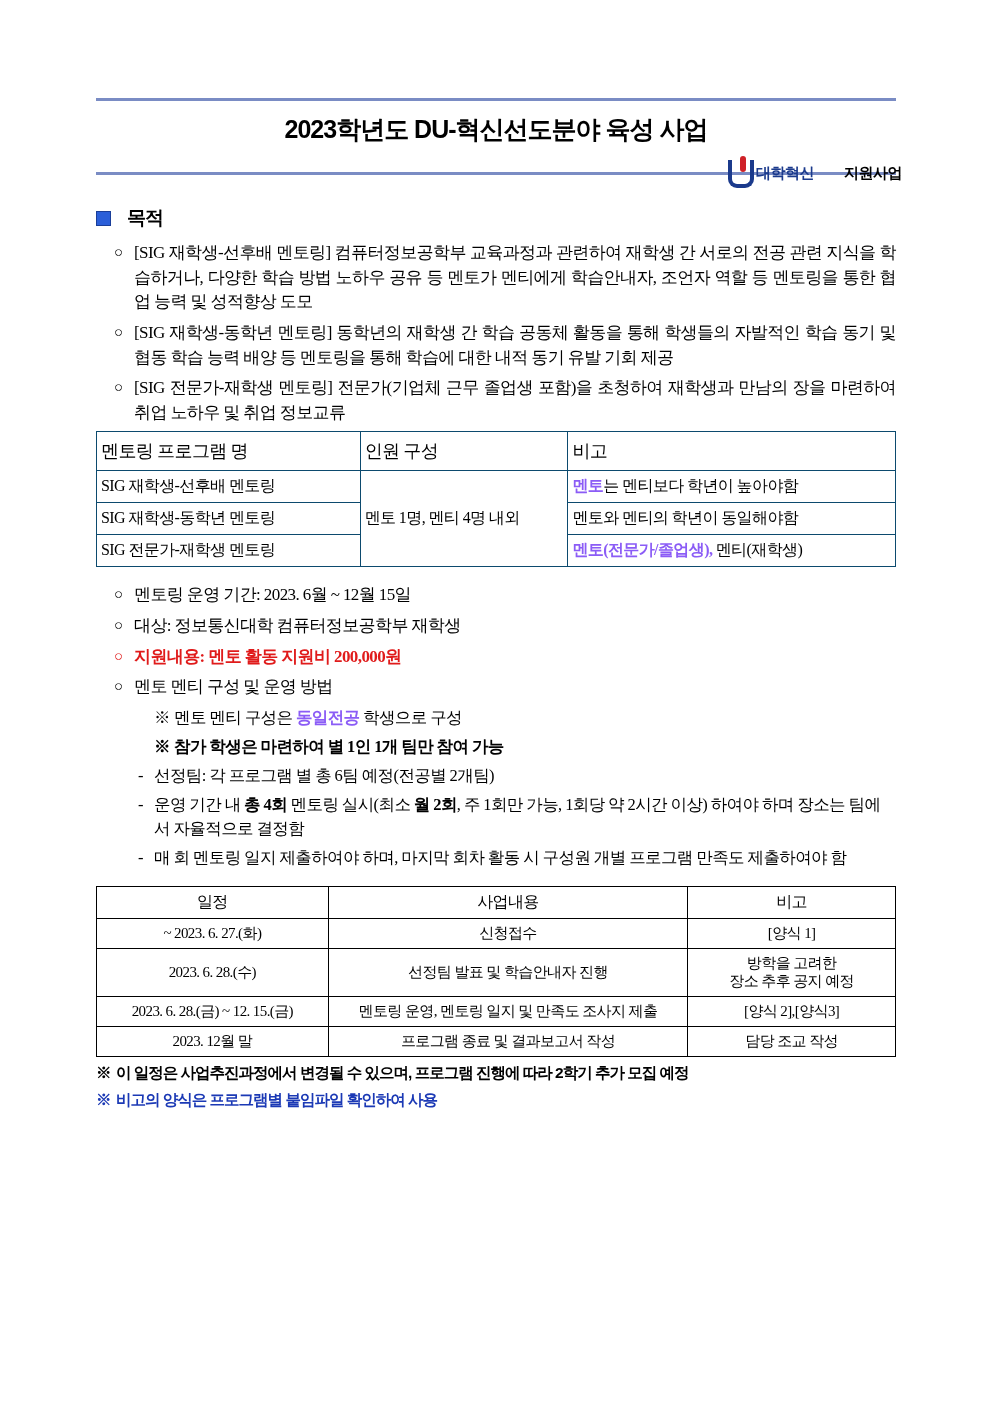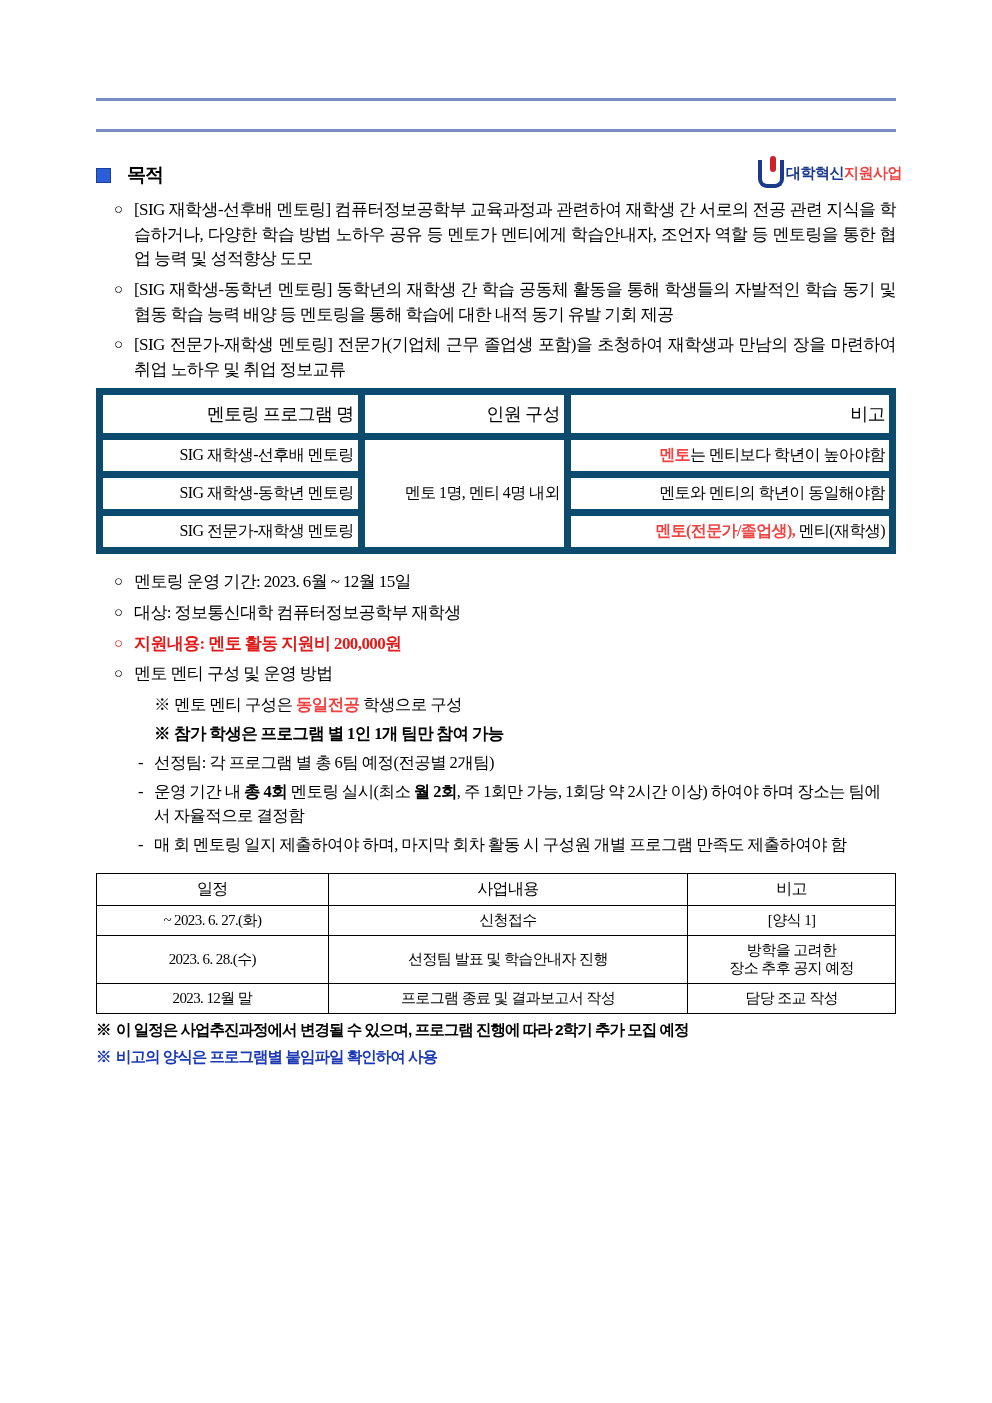"2023학년도 DU-혁신선도분야 육성 사업" div.title-line1 { html: none -> <div>2023학년도 DU-혁신선도분야 육성 사업</div> }
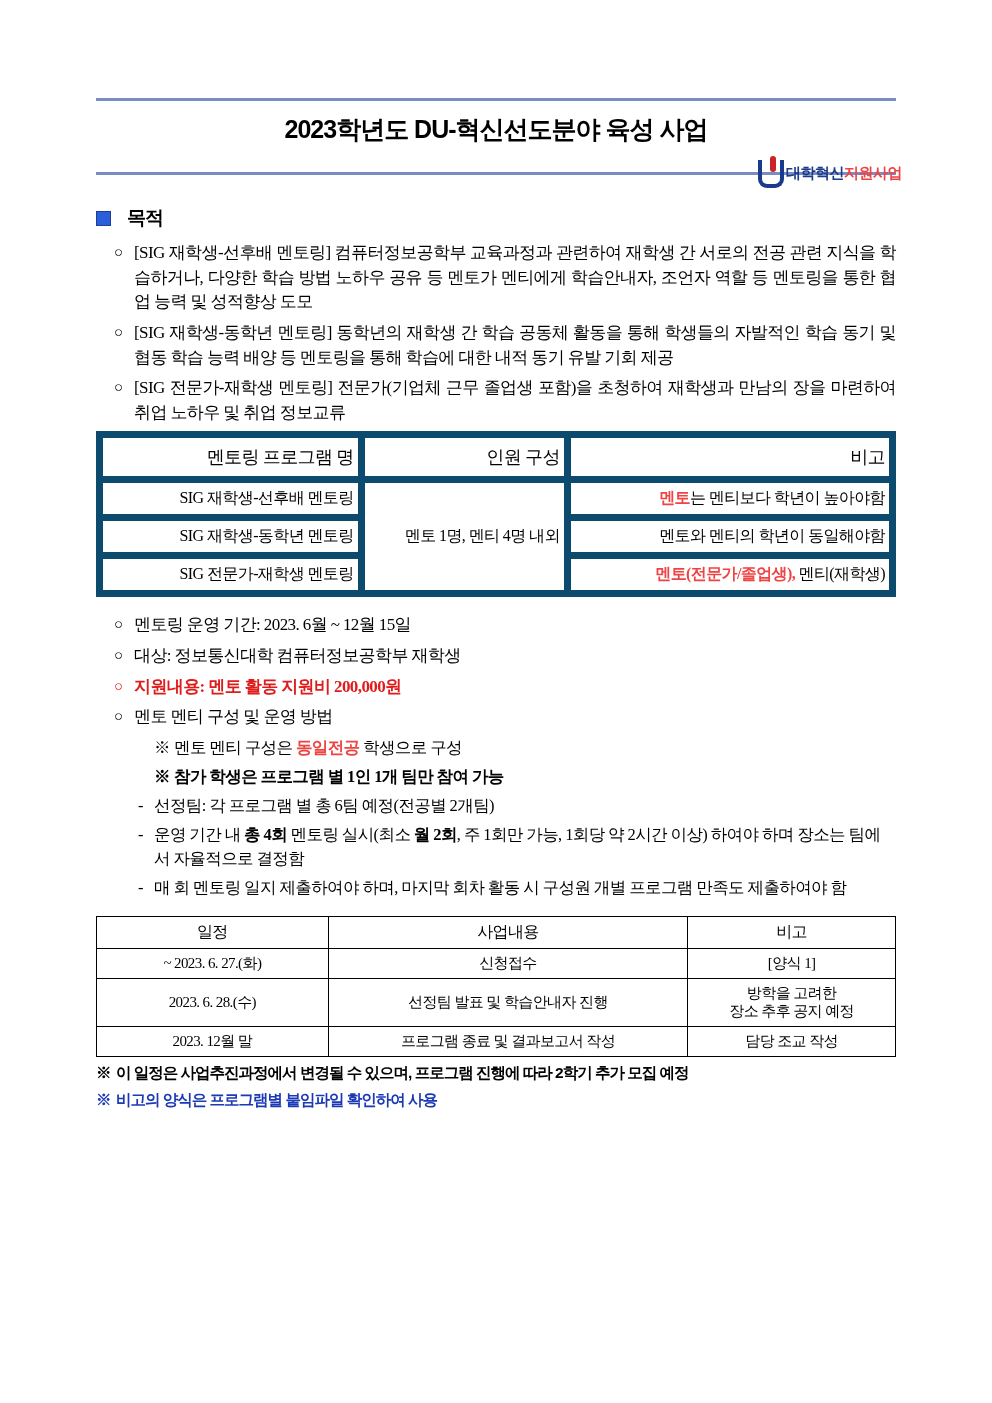"지원사업" .logo-text .sub { color: #ef4444 -> #000000; padding-left: none -> 30px }
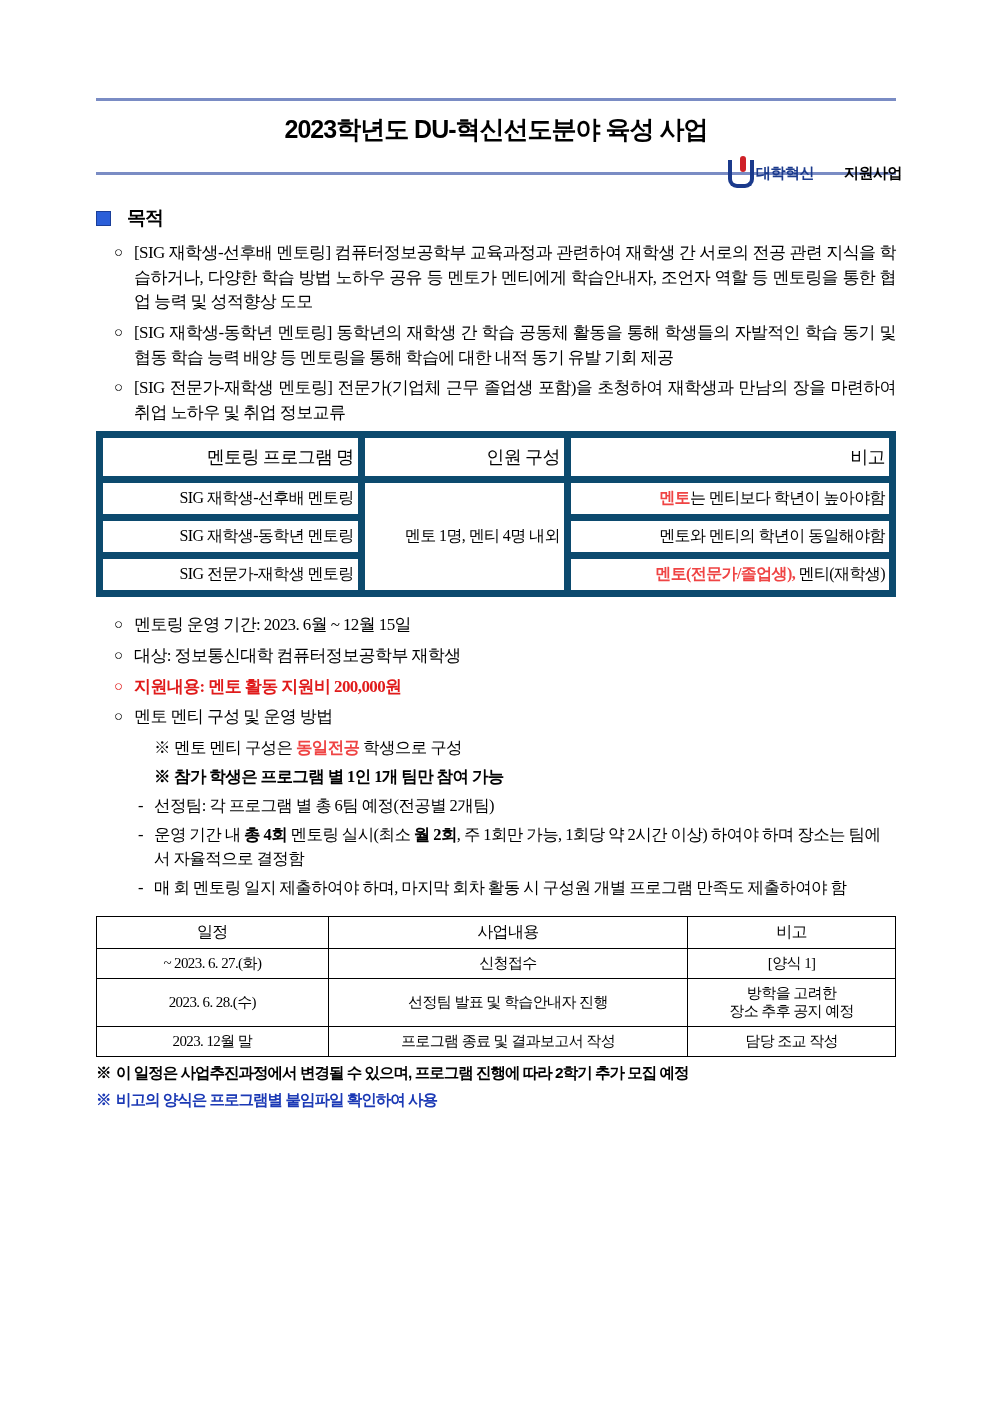"멘토링 프로그램 명" table.main-table th, table.main-table td { border: 7px solid #0c4a6e -> 1px solid #0c4a6e; text-align: right -> left }
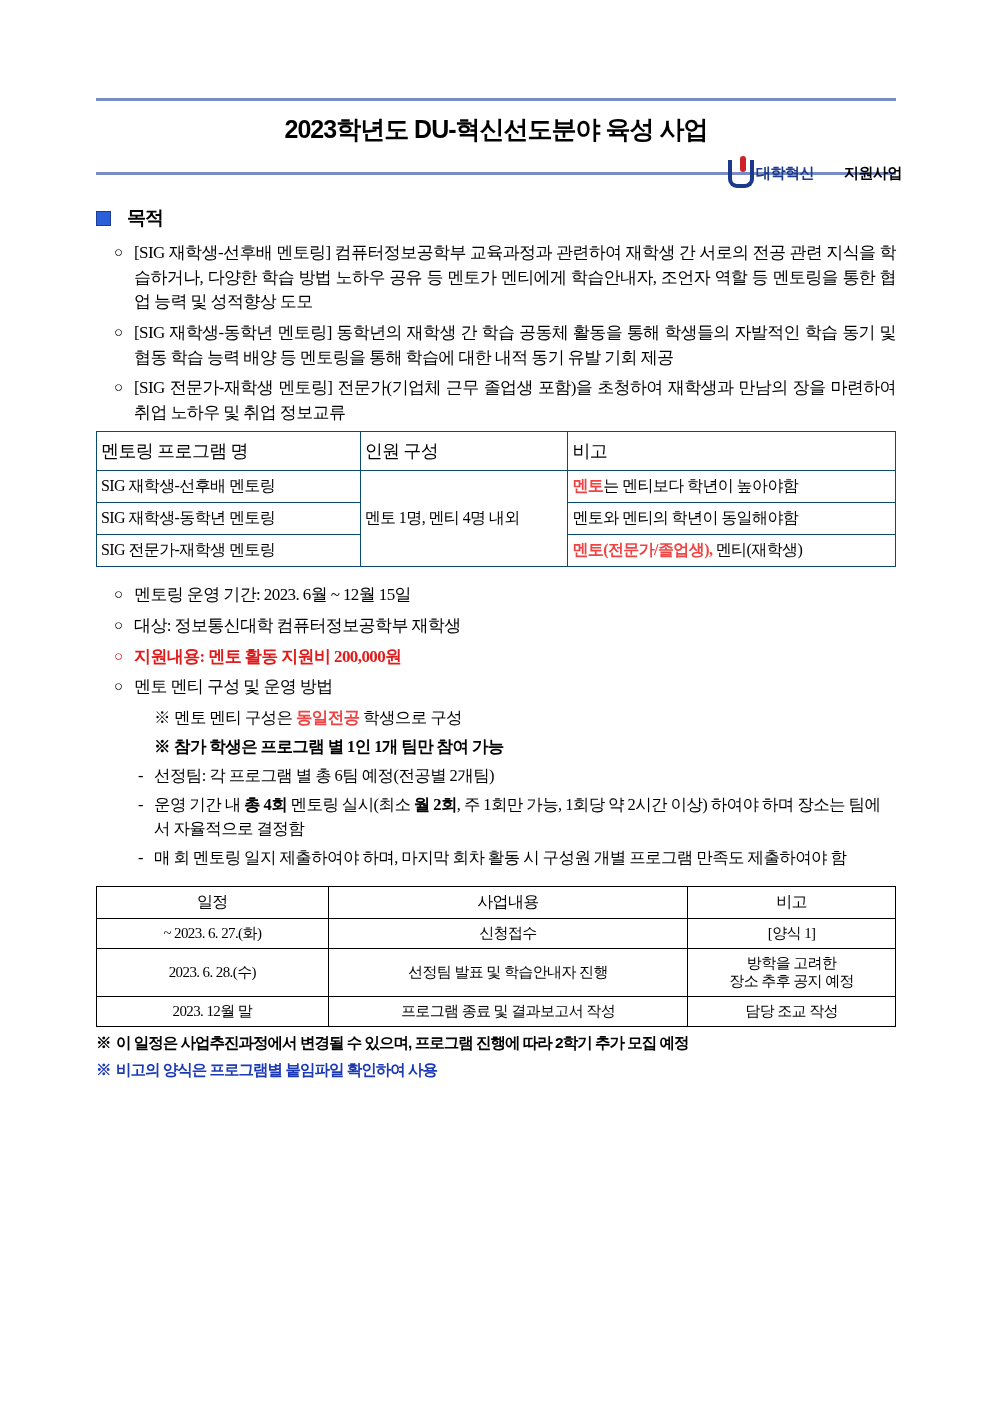"멘토" .blue { color: #ef4444 -> #8b5cf6 }
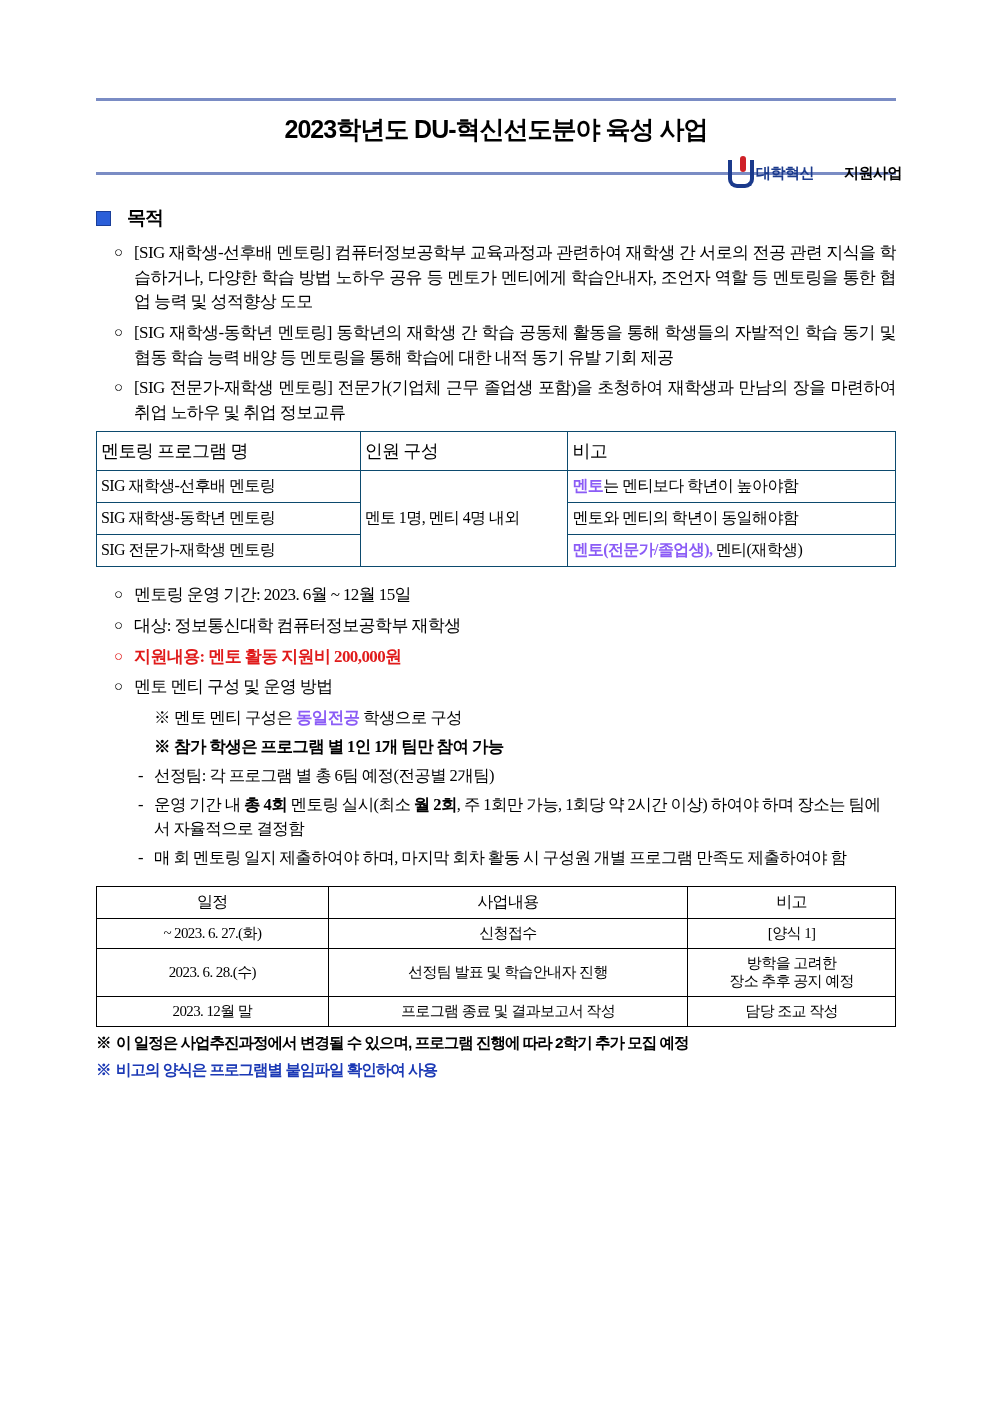"참가 학생은 프로그램 별 1인" span.subtext { text: 프로그램 -> 마련하여 }
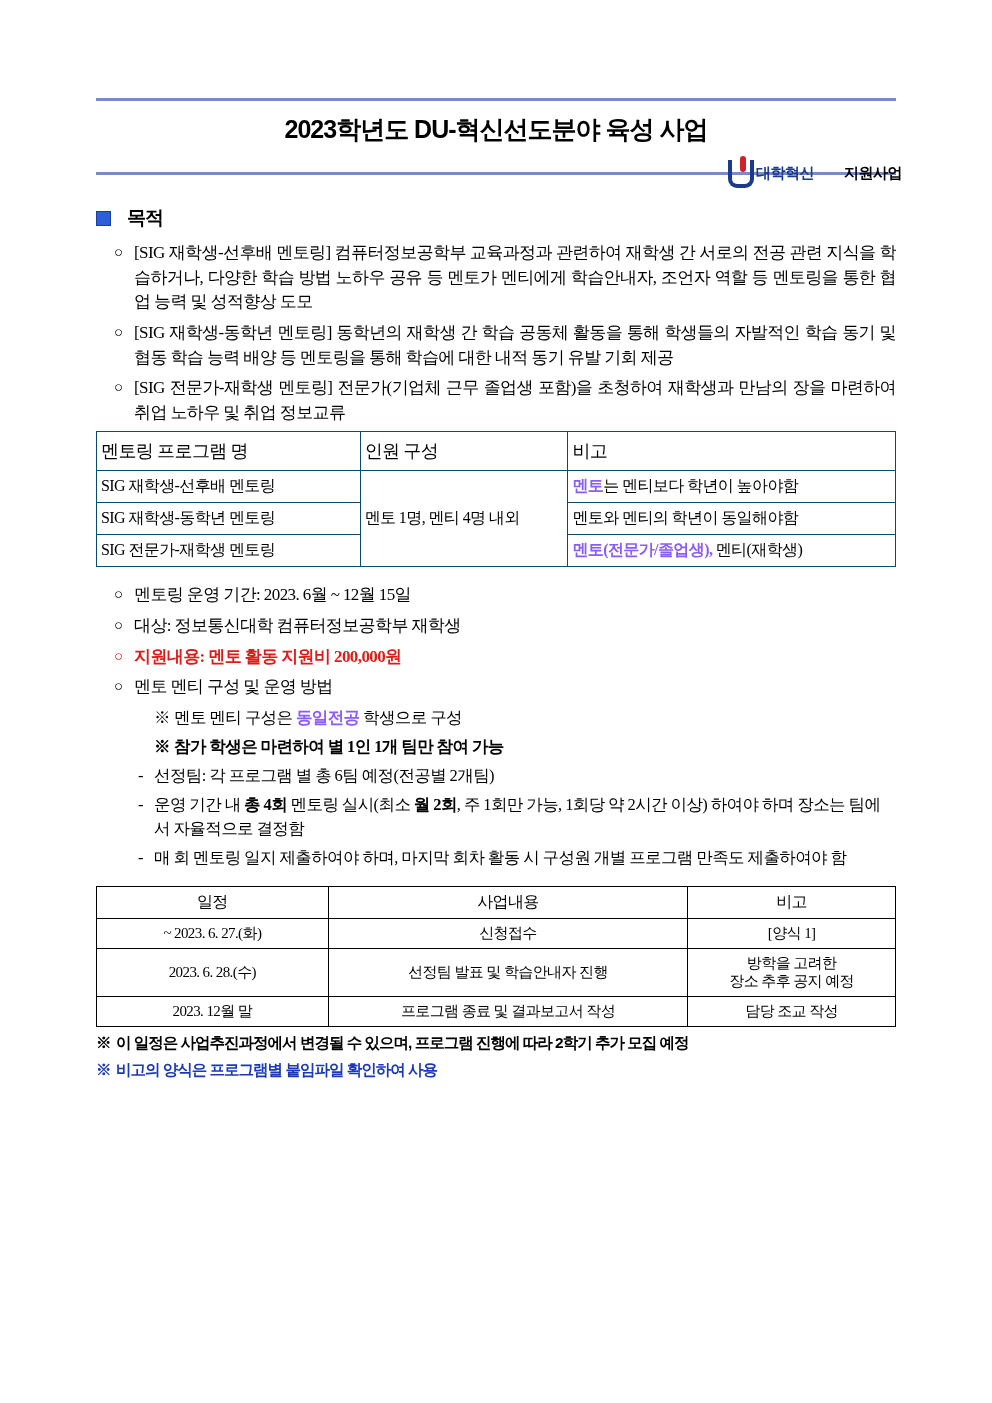"2023. 6. 28.(금) ~ 12." tr { html: none -> <tr> <td>2023. 6. 28.(금) ~ 12. 15.(금)</td> <td>멘토링 운영, 멘토링 일지 및 만족도 조사지 제출</td> <td>[양식 2],[양식3]</td> </tr> }
